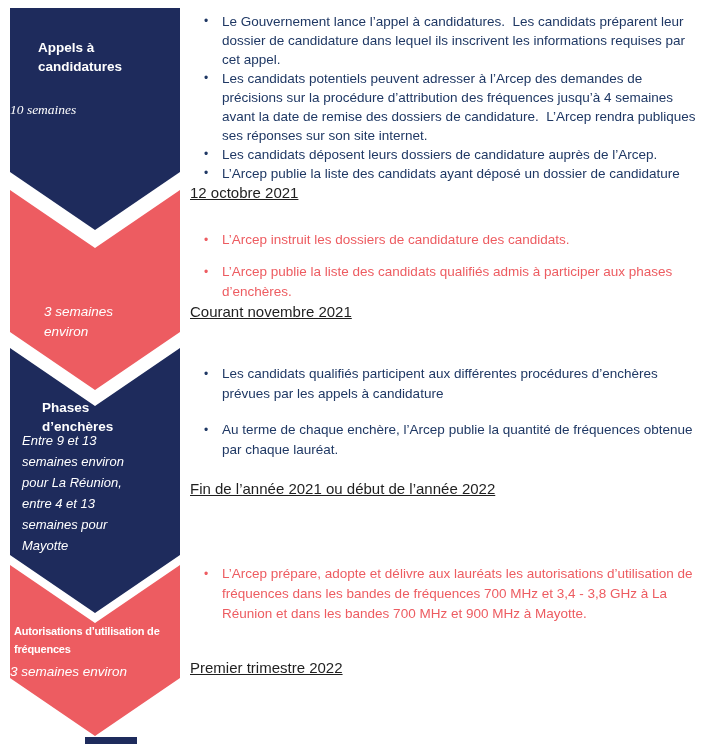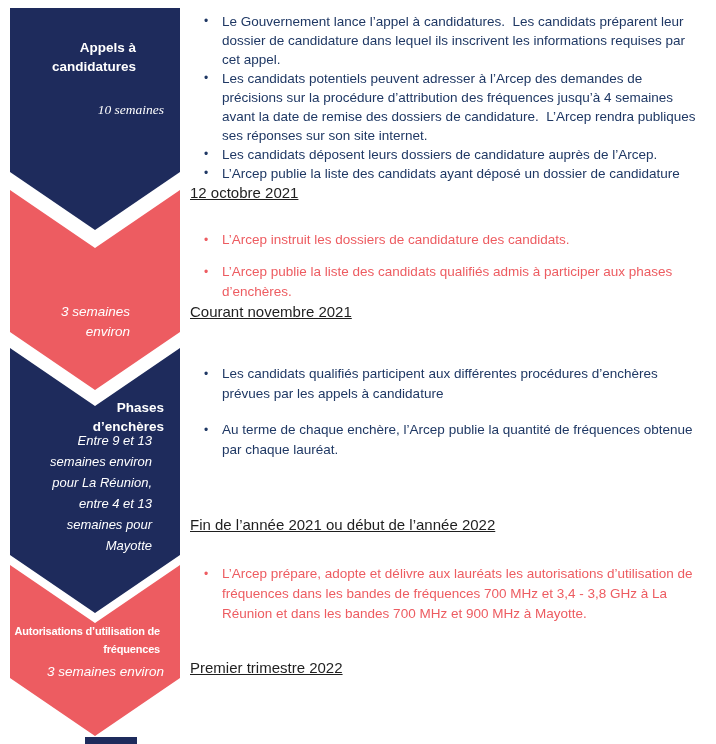"Appels à candidatures" .lbl { text-align: right -> left }
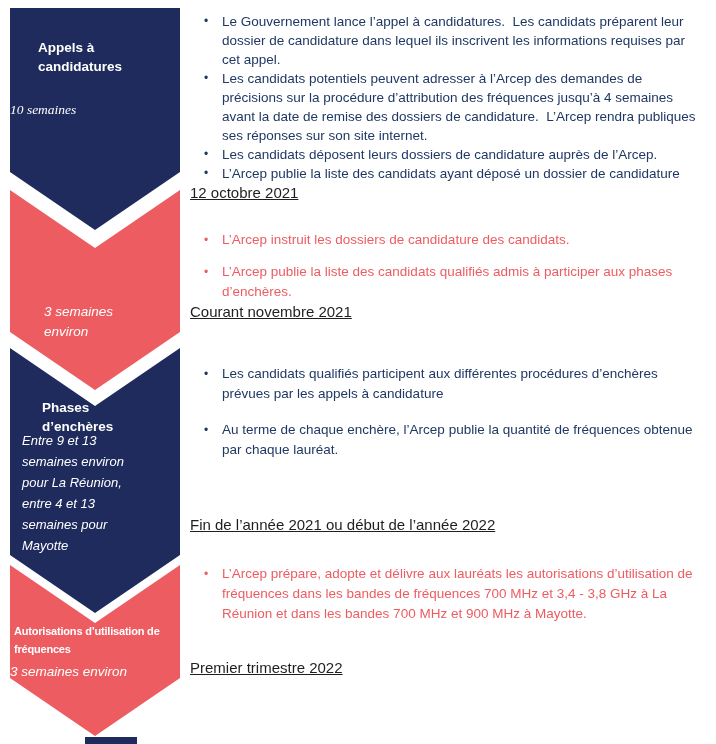"Fin de l’année 2021 ou" .m3 { top: 516px -> 480px }
